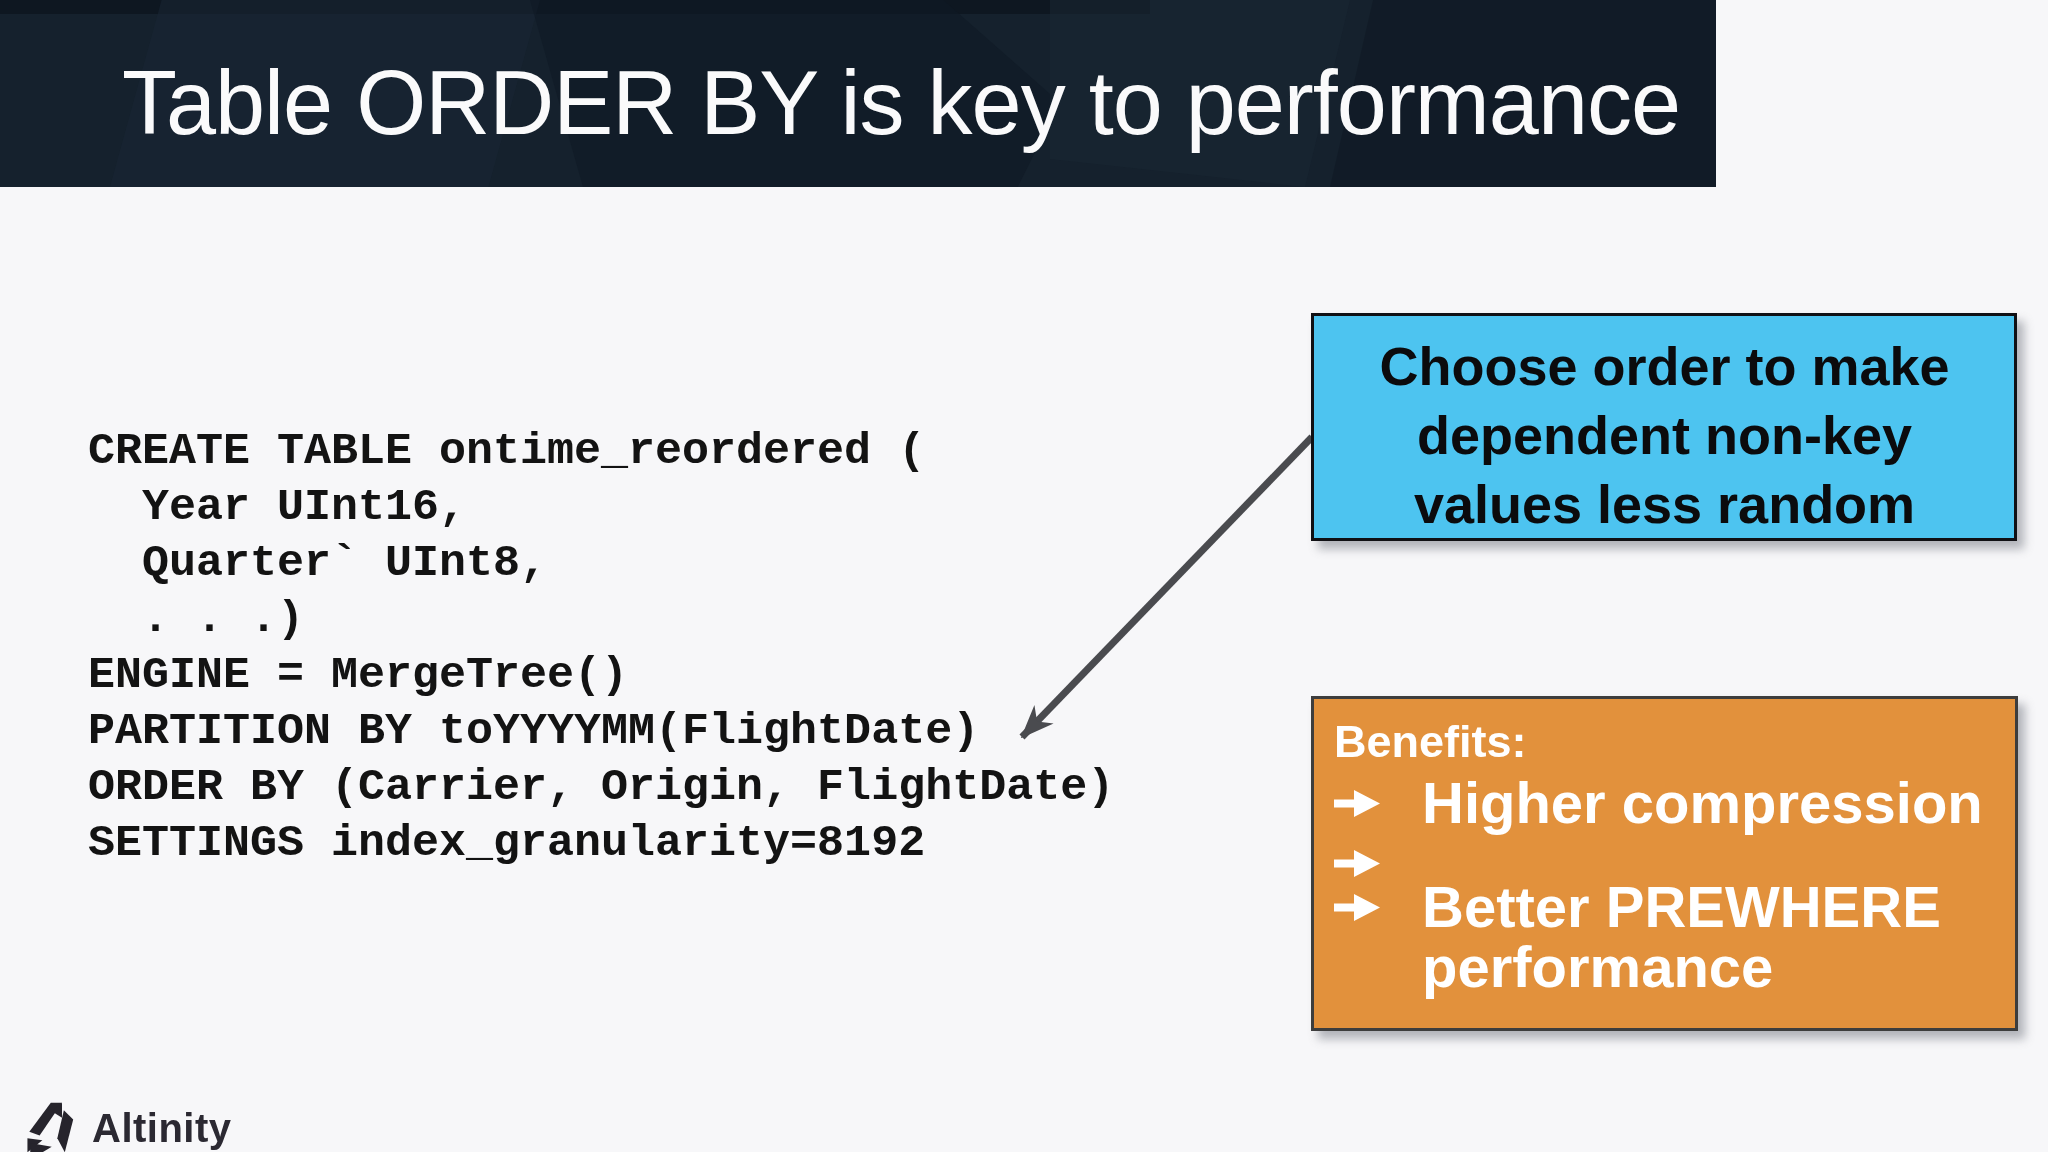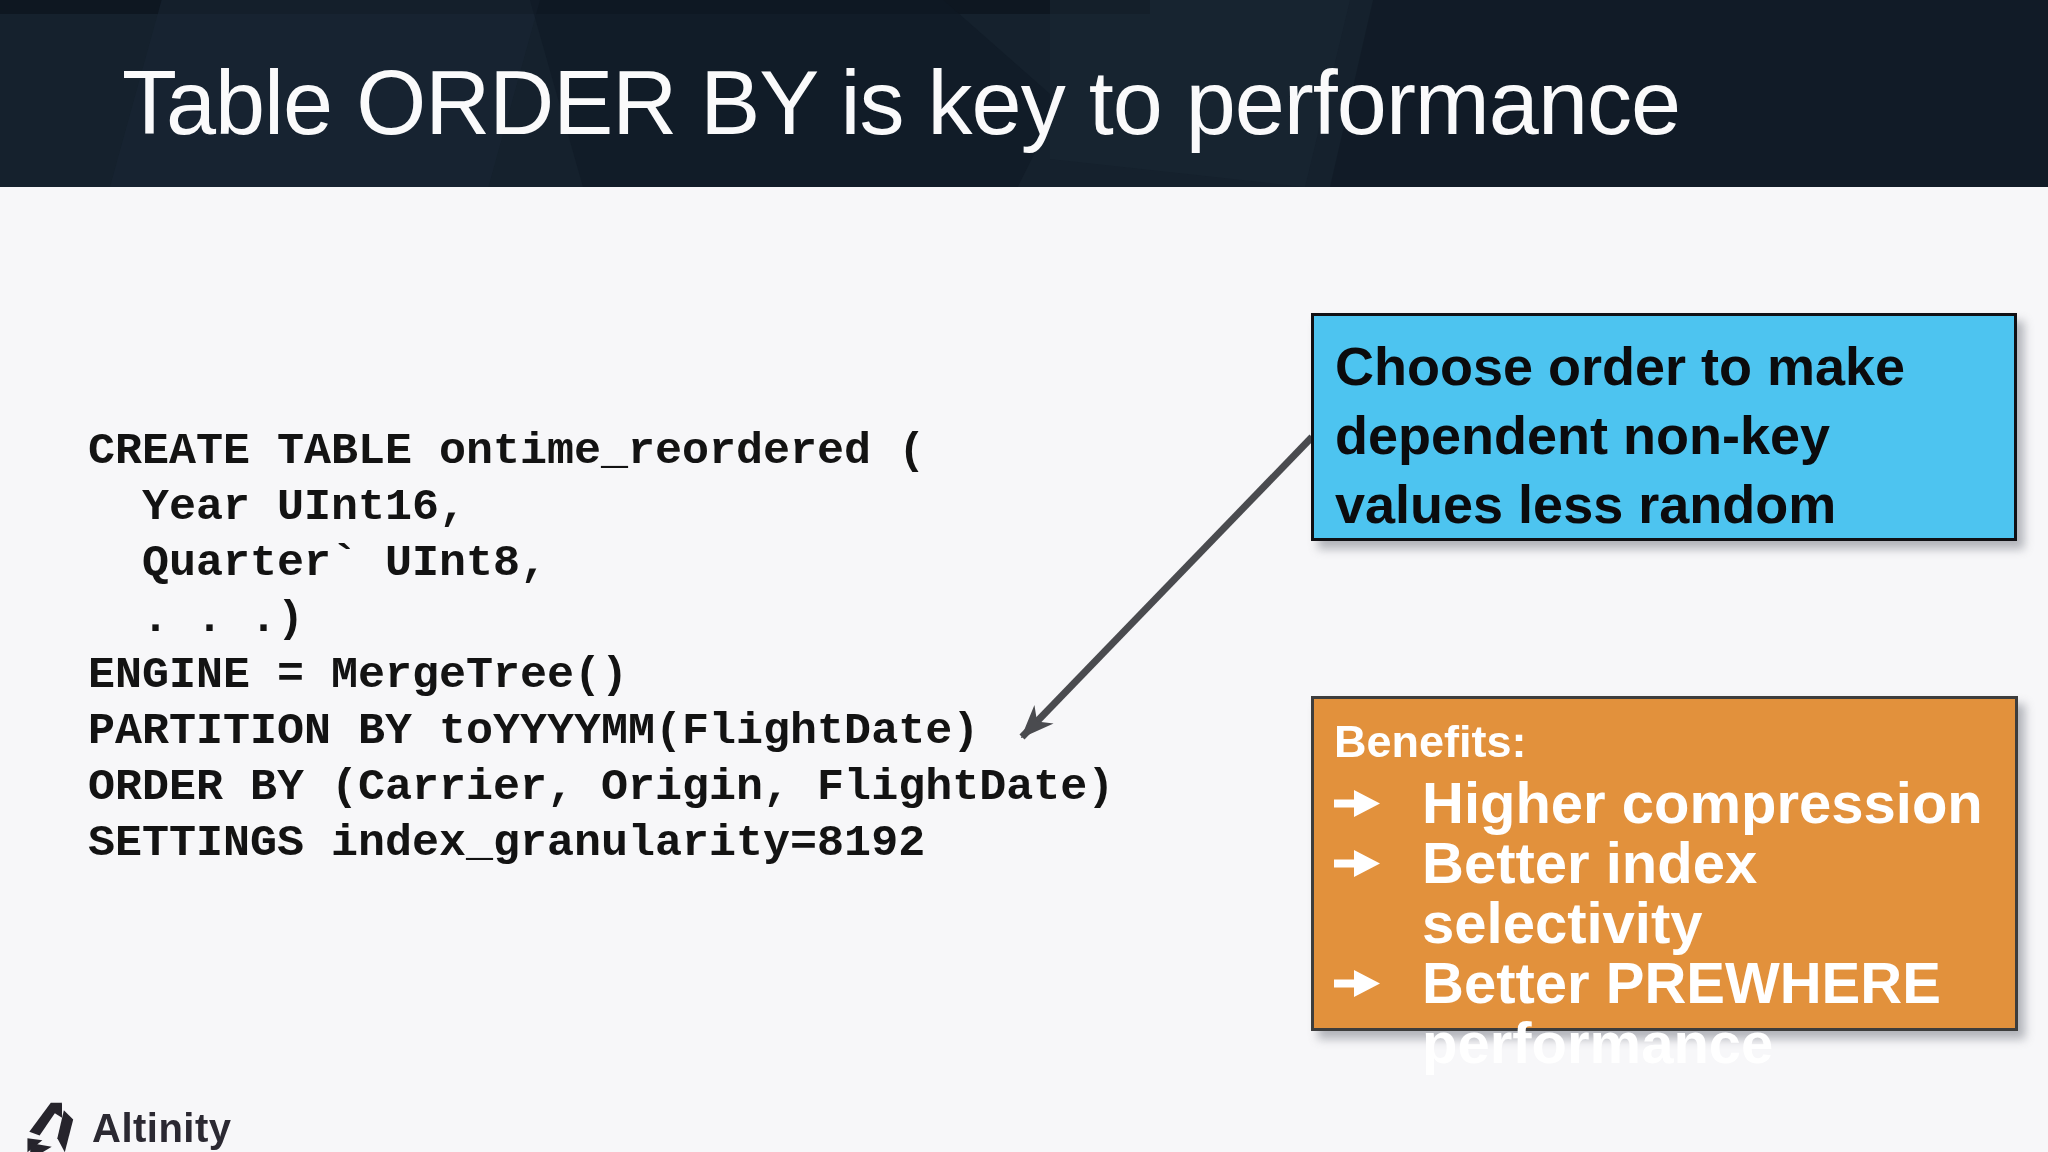"Table ORDER BY is key" .header { width: 2048px -> 1716px }
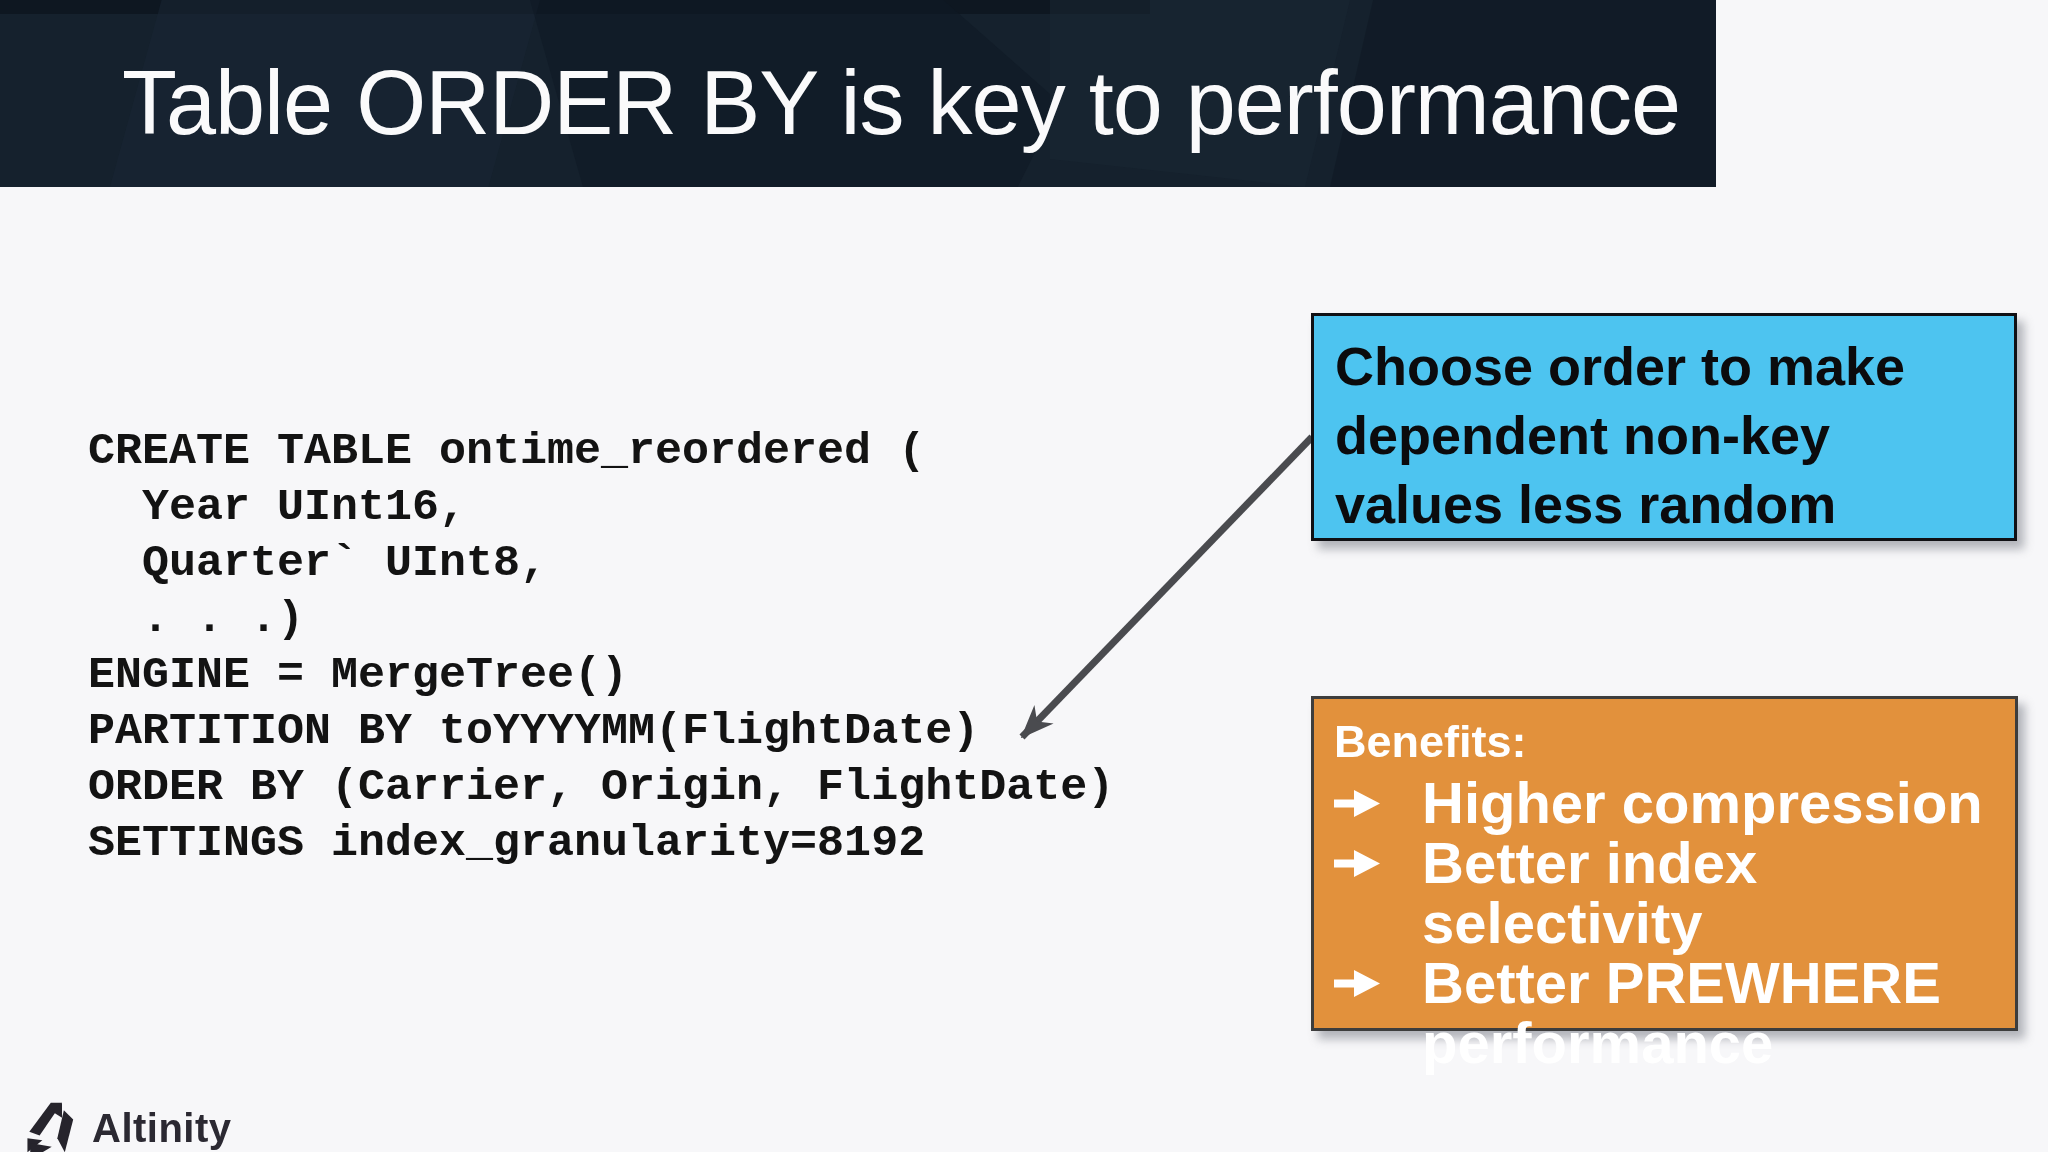"Choose order to make" .callout { text-align: none -> center }
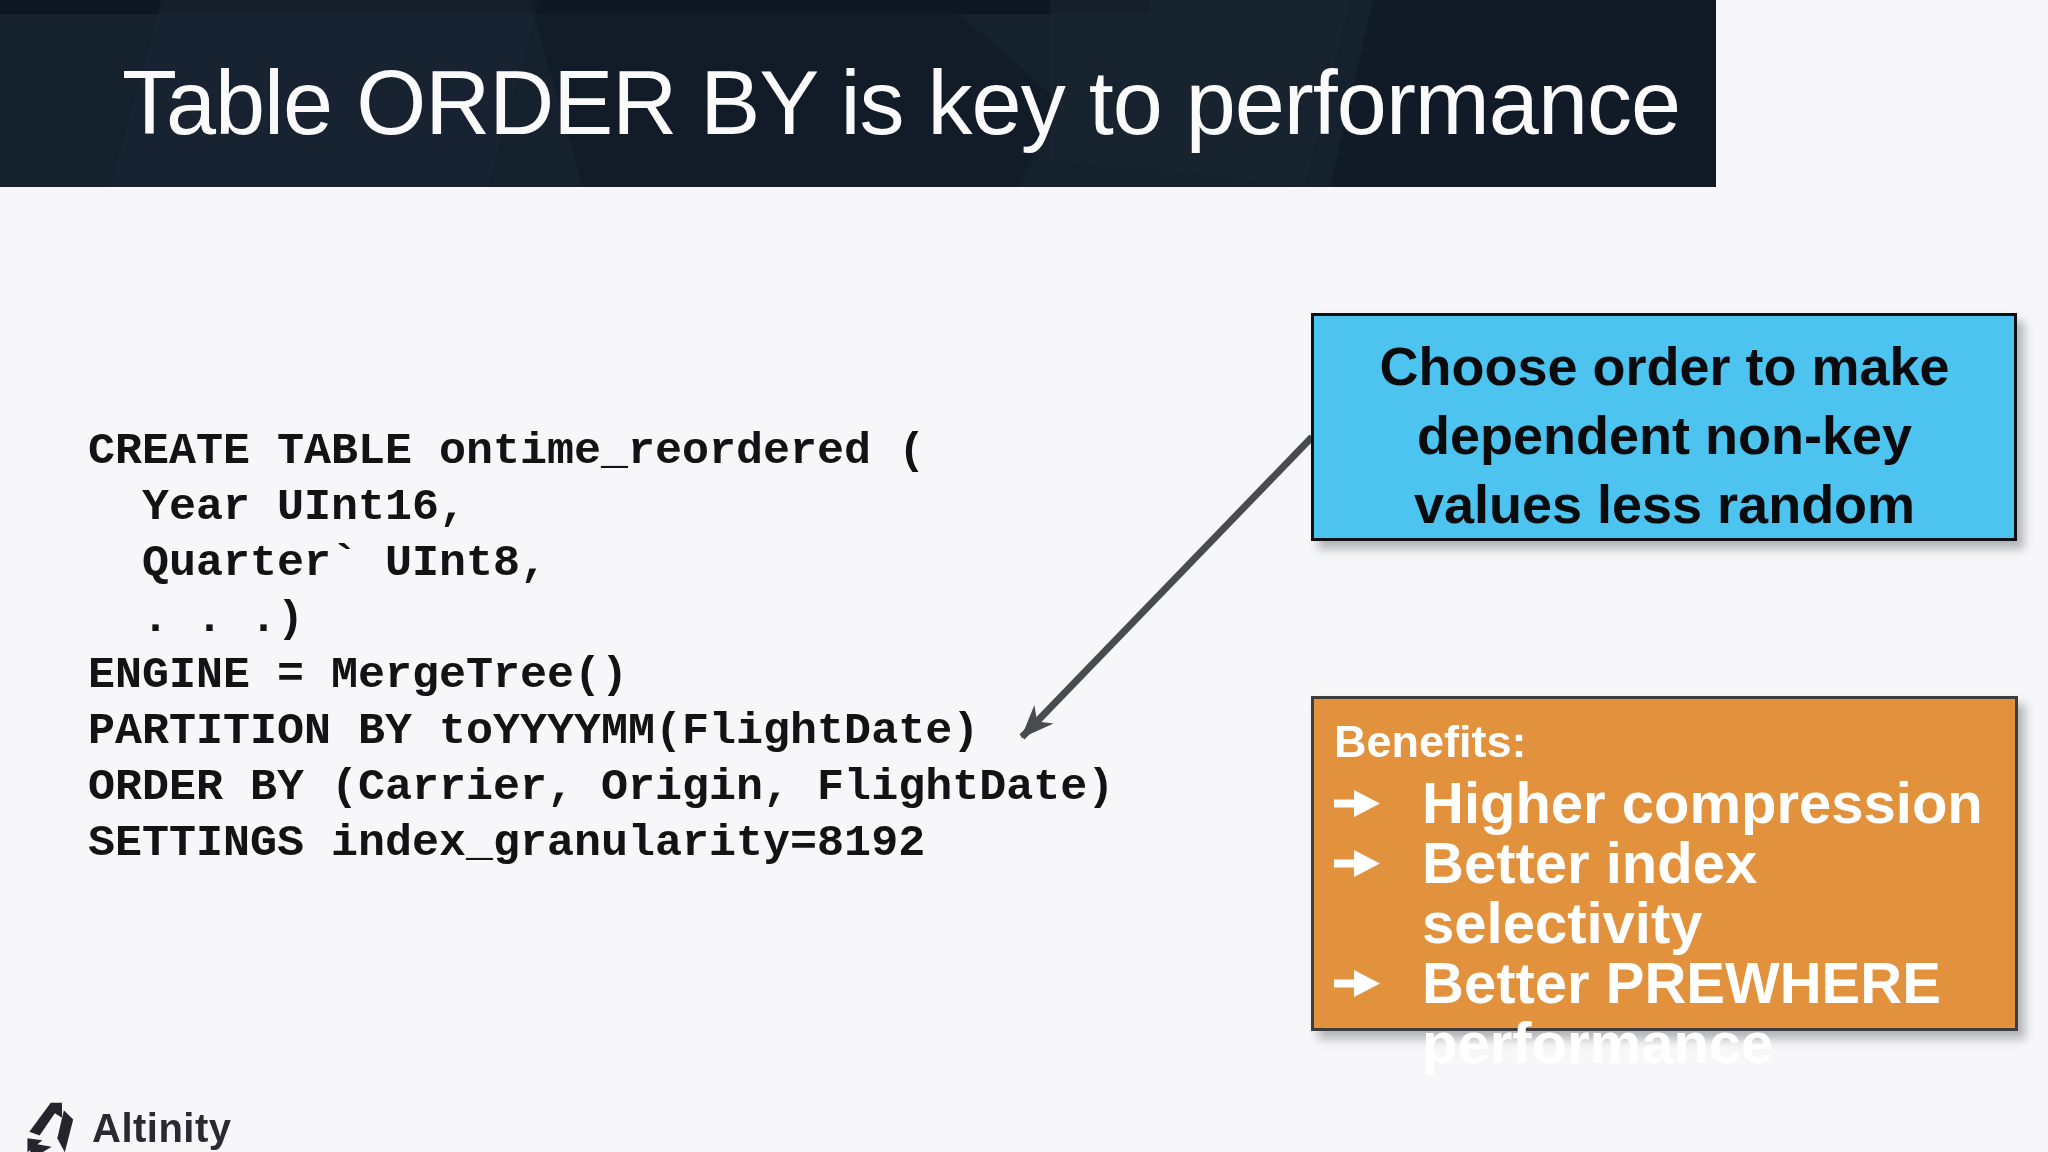"Better index selectivity" div.benefit-label { html: <div>Better index selectivity</div> -> none }
